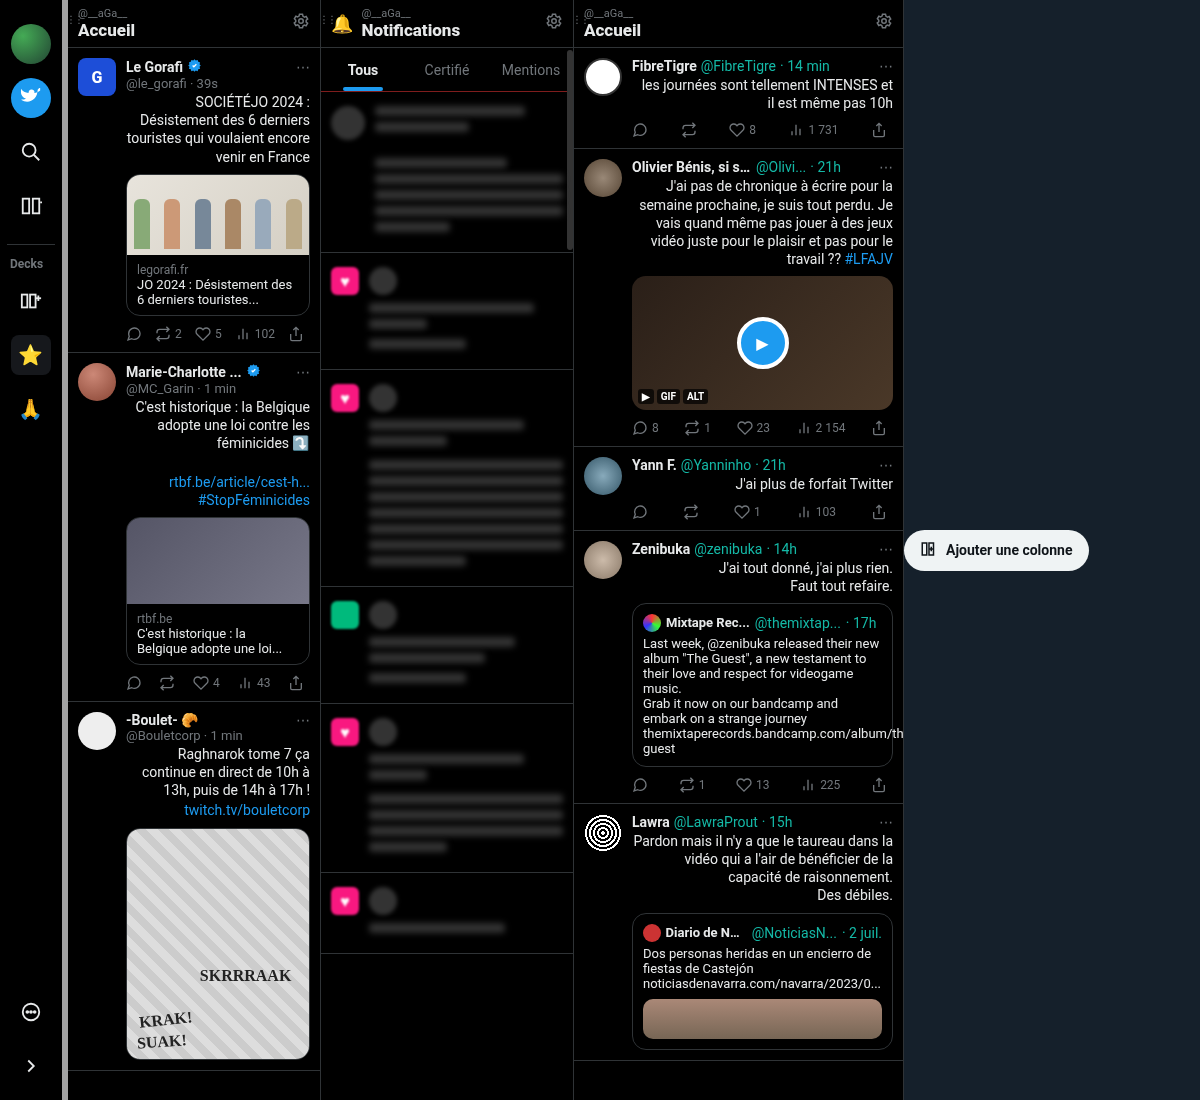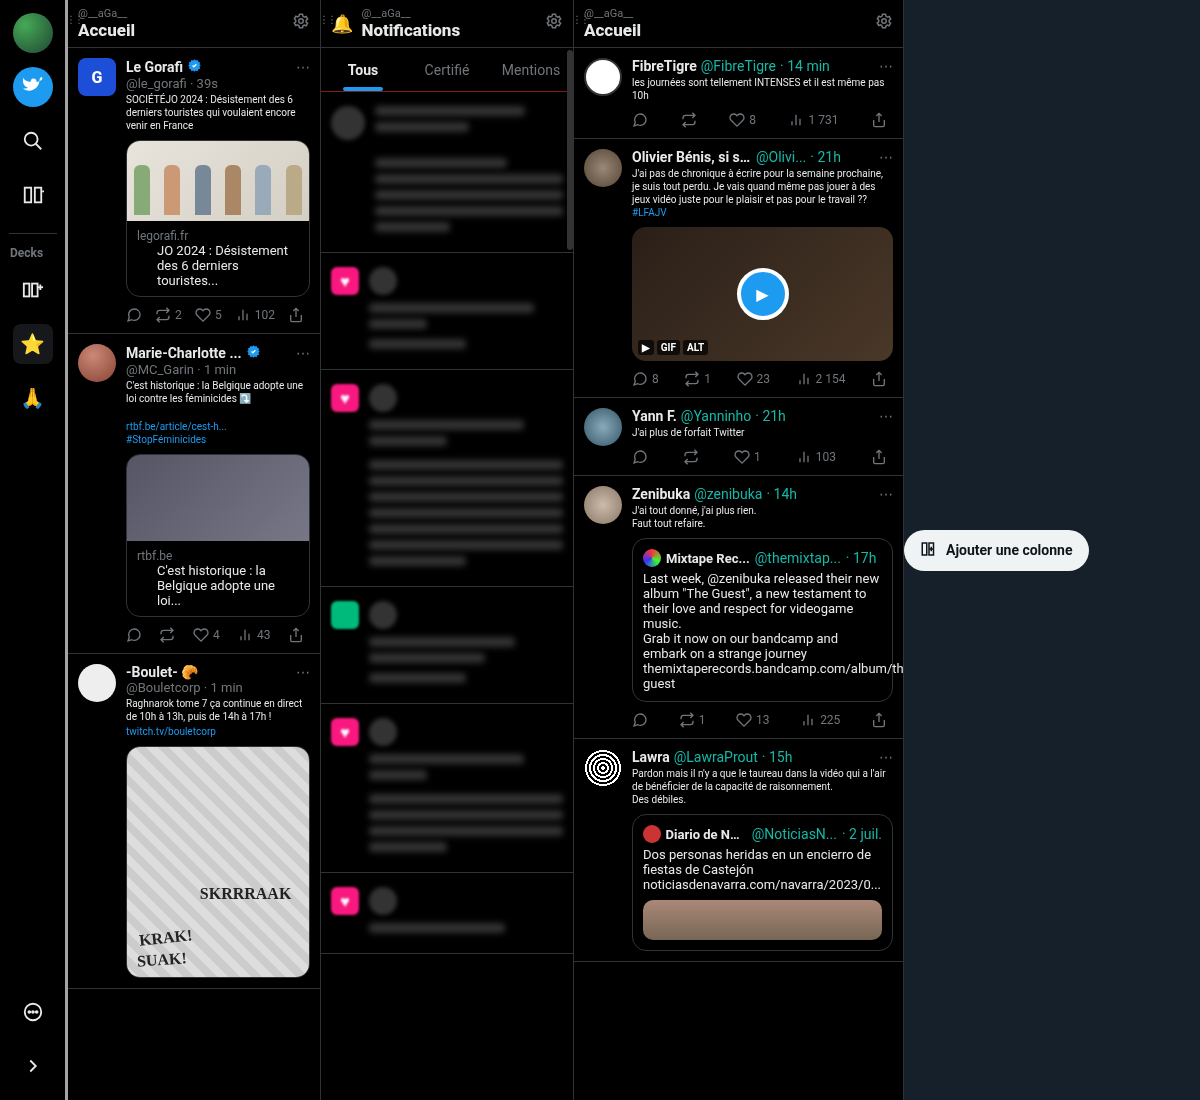"les journées sont tellement INTENSES" .tweet-text { font-size: 10px -> 14px; text-align: none -> right }
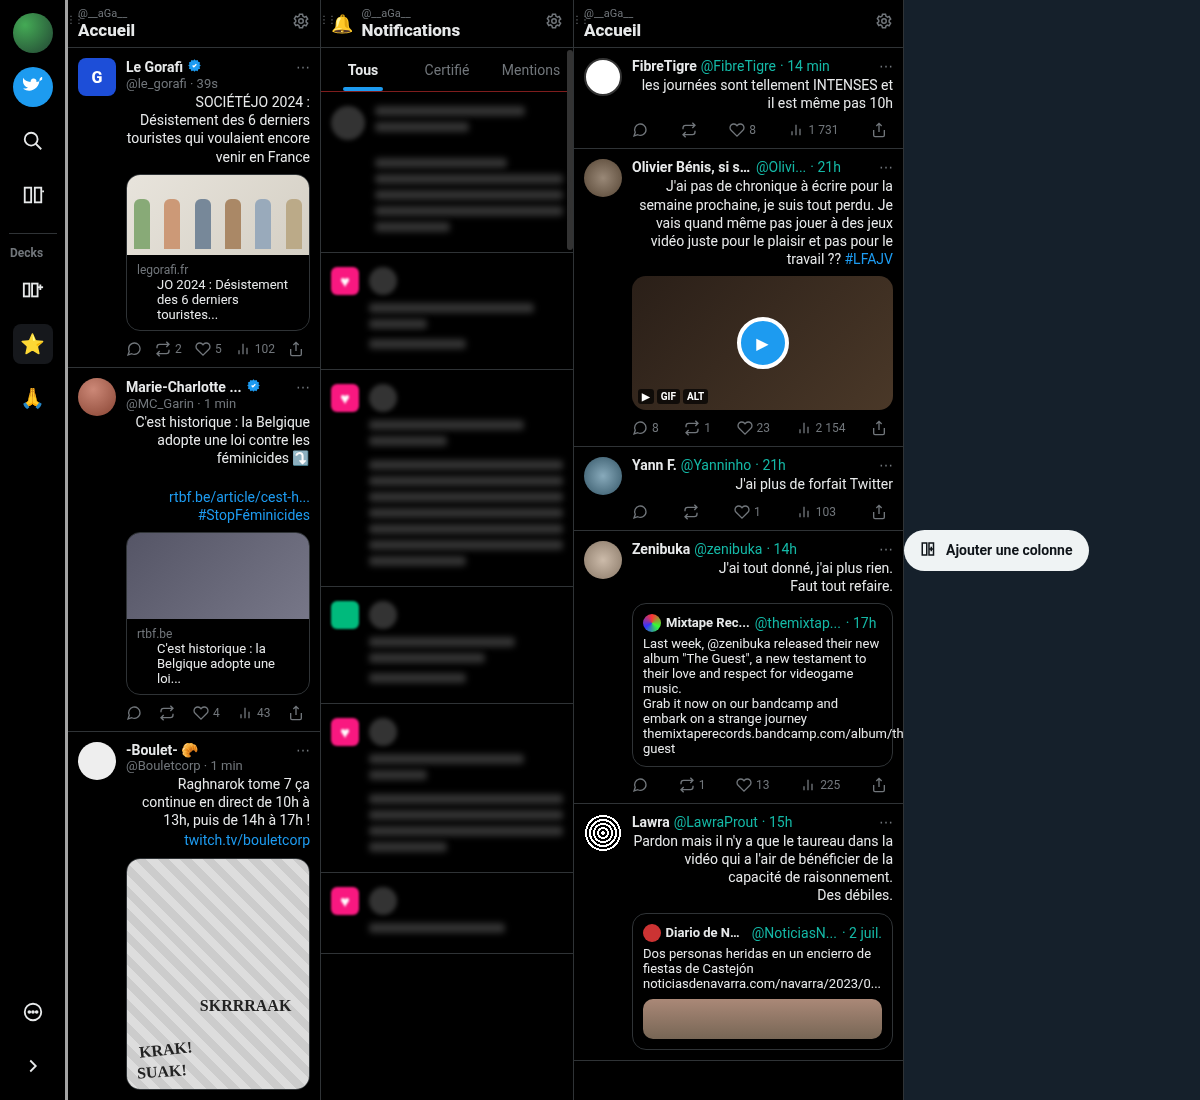"Decks" .sidebar { border-right: 3px solid #a3a3a3 -> 6px solid #a3a3a3; padding-top: 13px -> 24px }
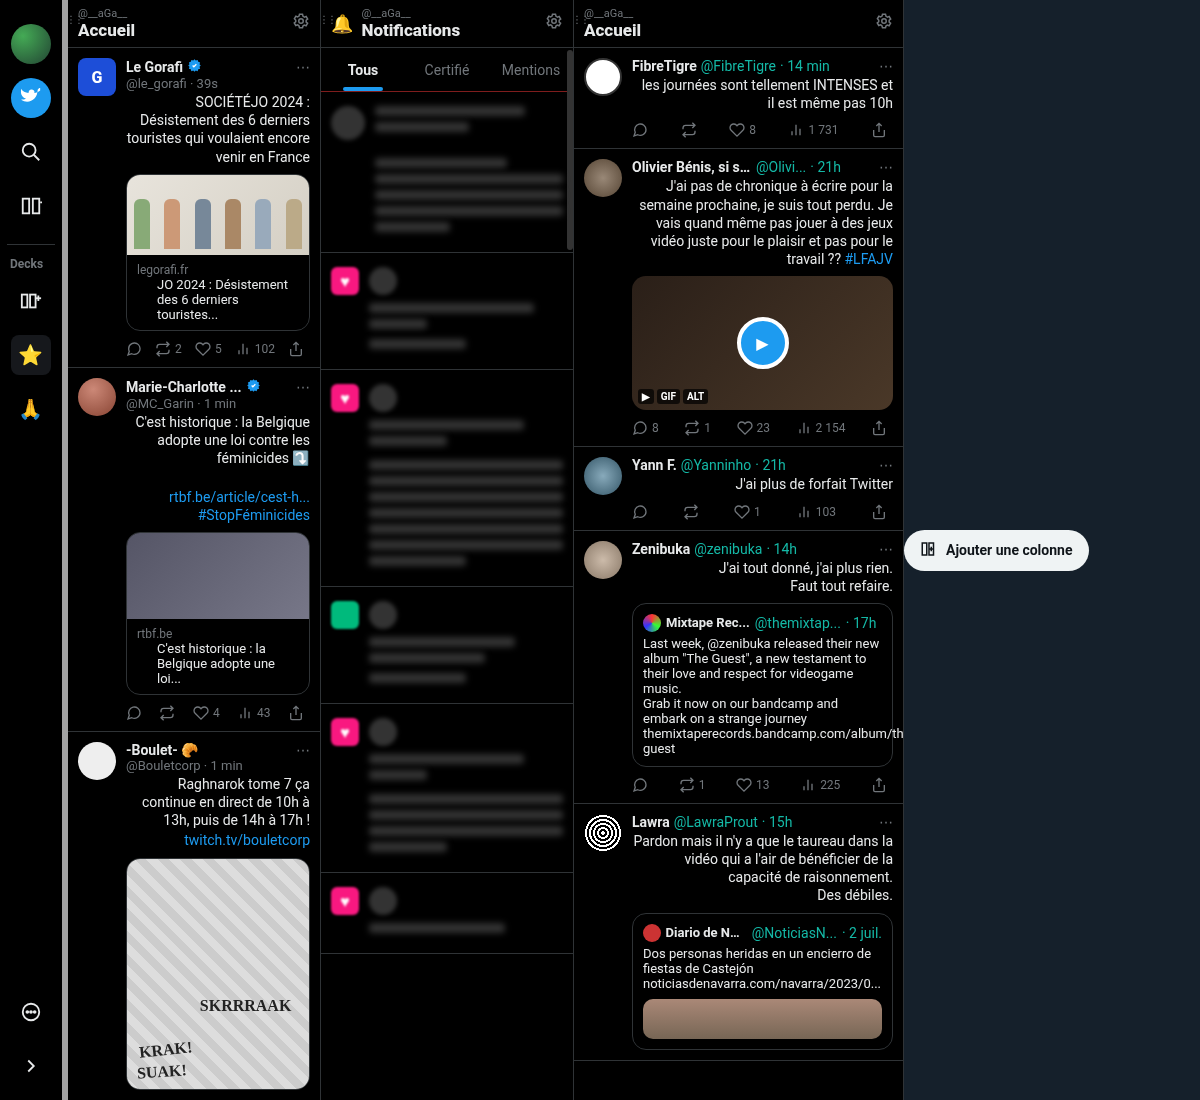"JO 2024 : Désistement des" .card-title { margin-left: 20px -> none }
